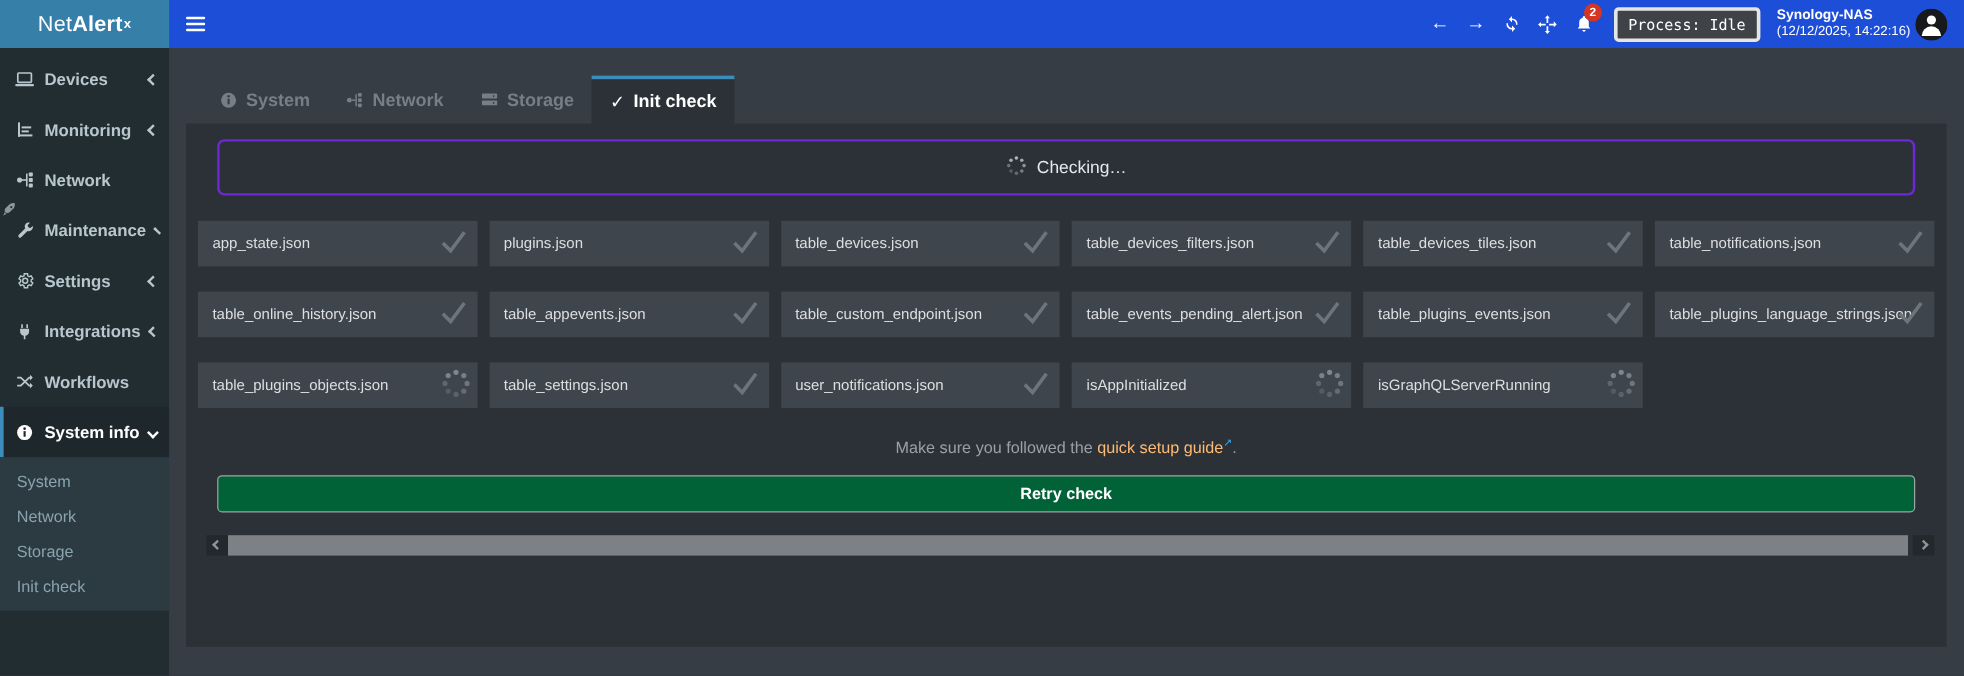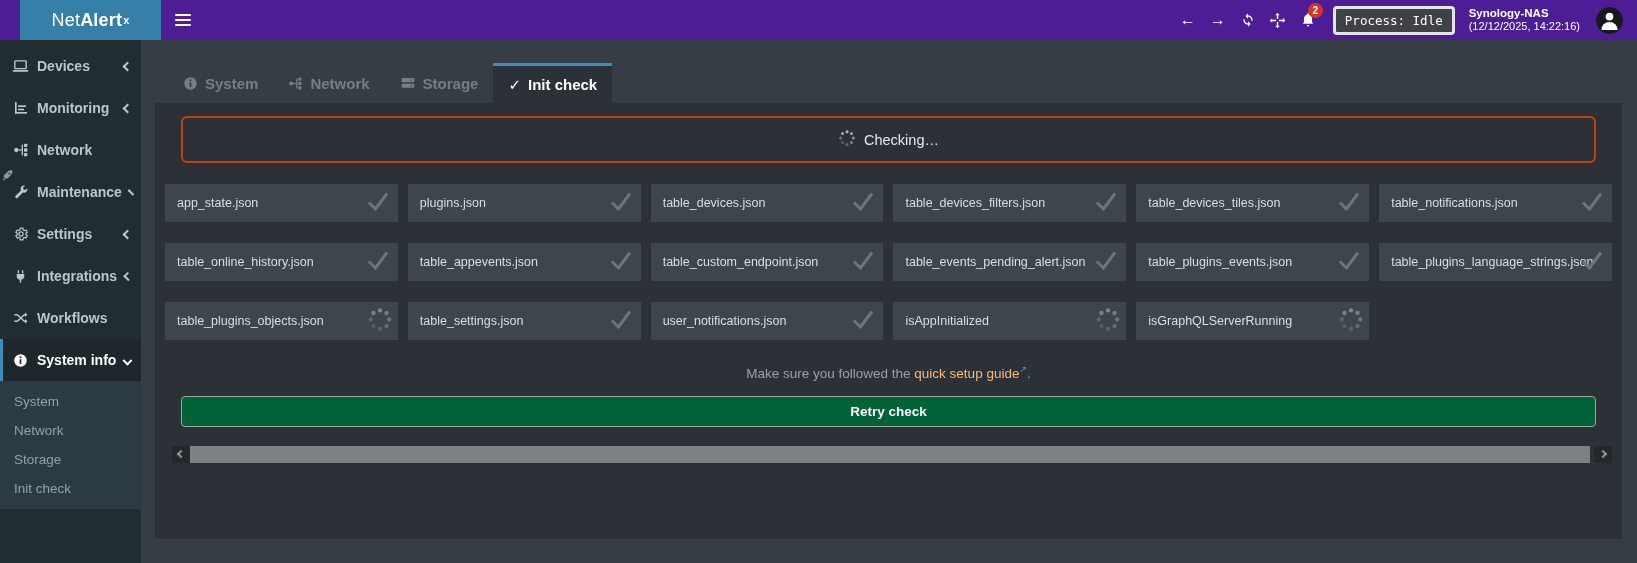"Net" .navbar { background: #4c1d95 -> #1d4ed8; padding-left: 20px -> none }
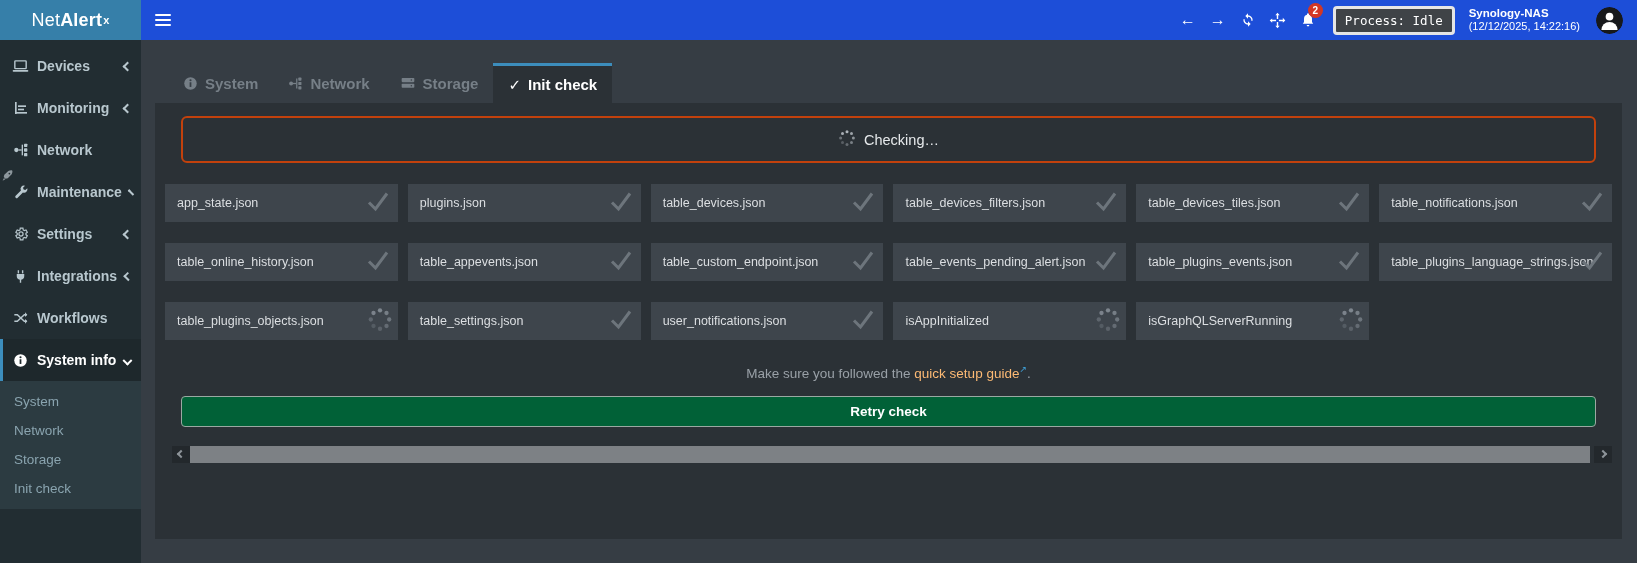"Synology-NAS" .host-info { margin-right: 16px -> 4px }
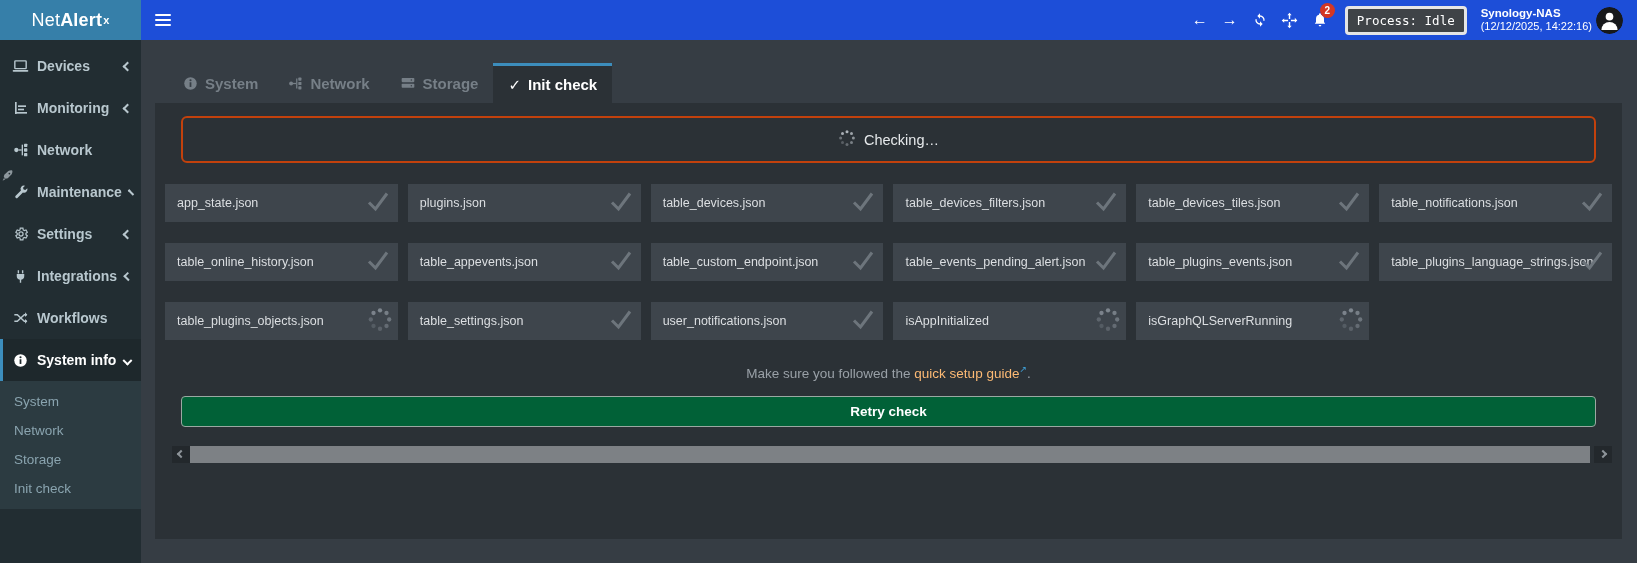"Checking…" .check-box { border: 2px solid #c2410c -> 2px solid #6d28d9 }
